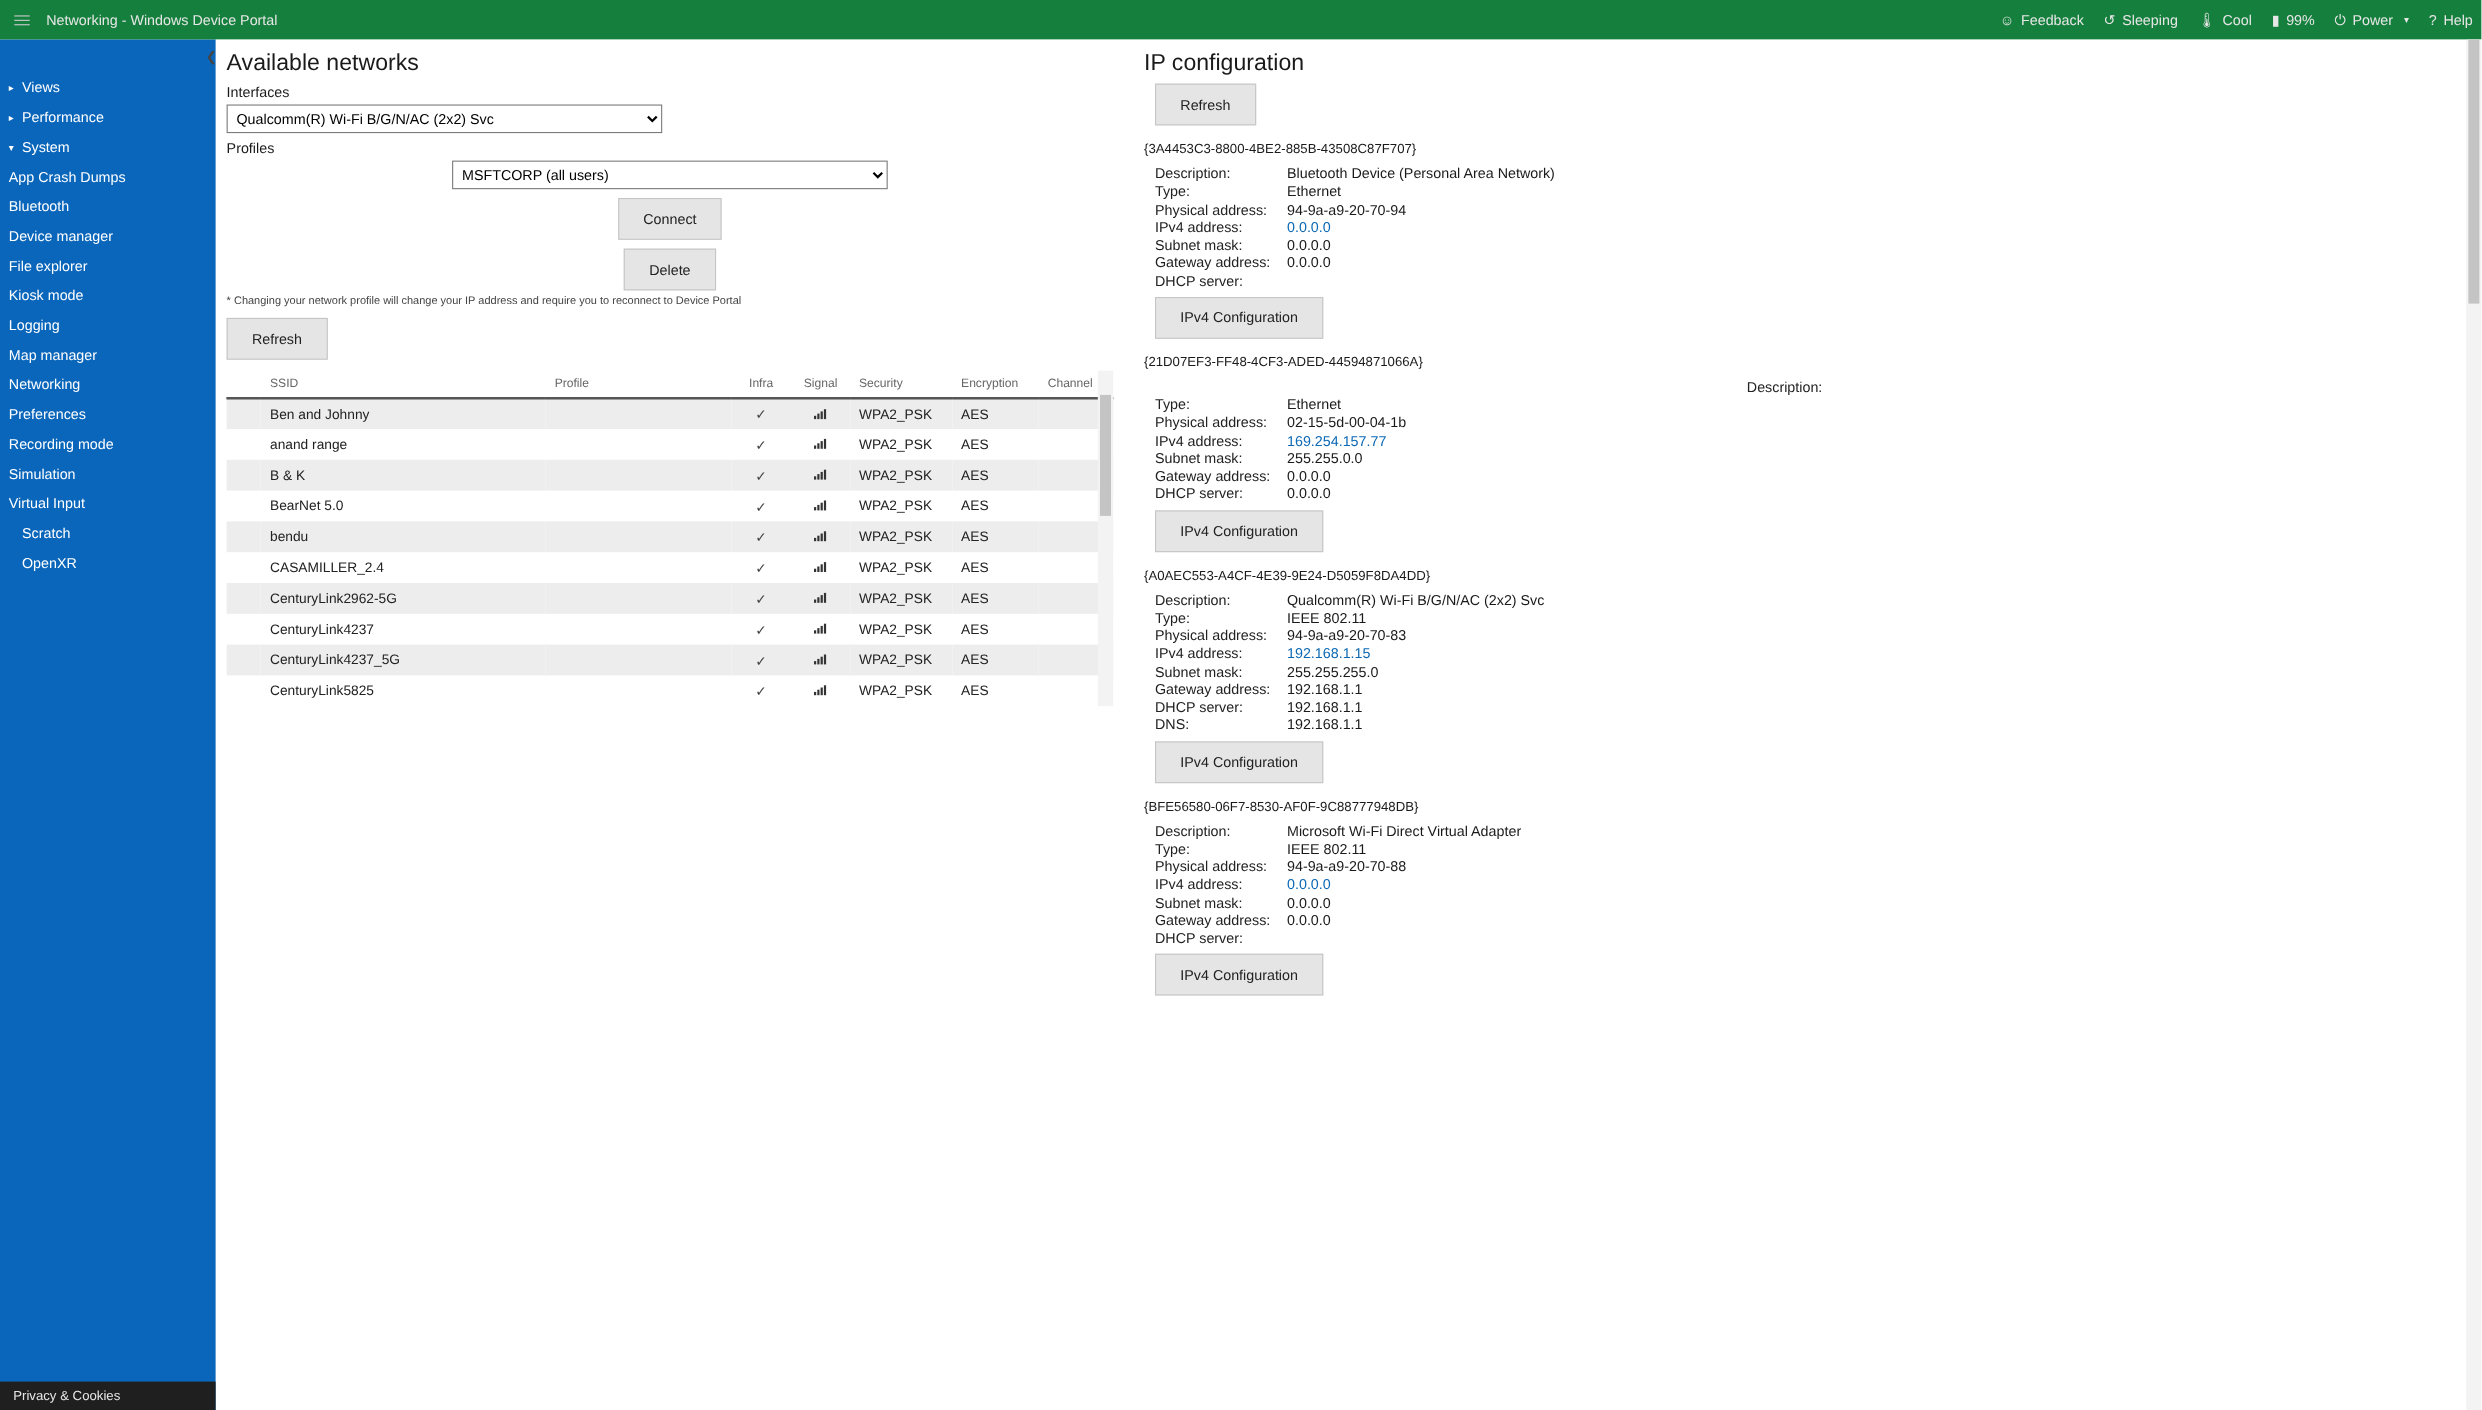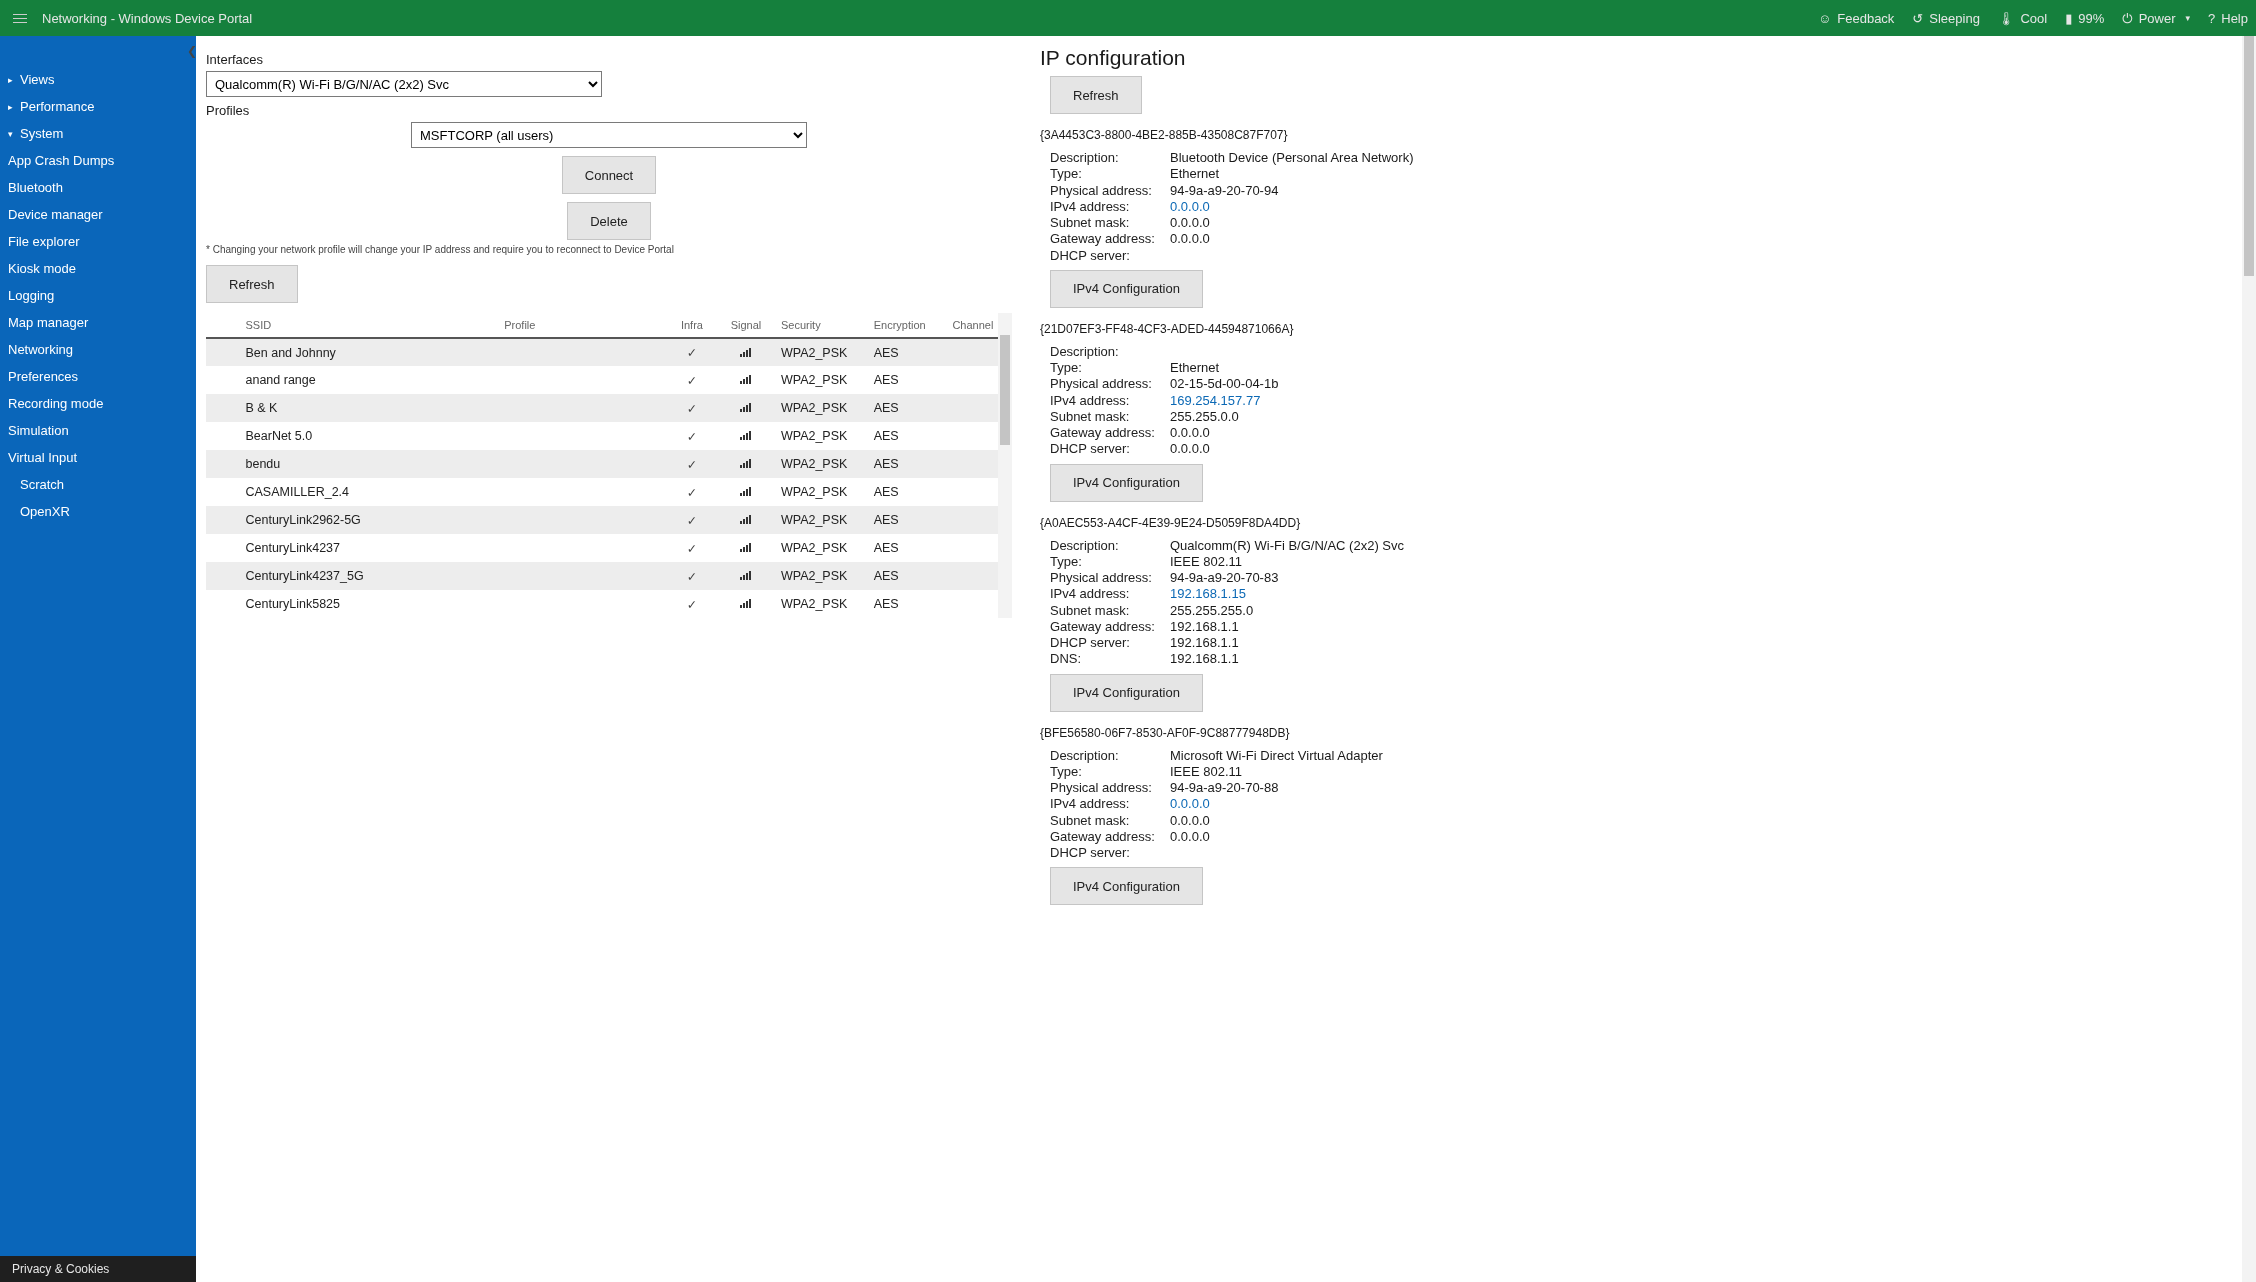"Available networks" h2.section { html: none -> <h2>Available networks</h2> }
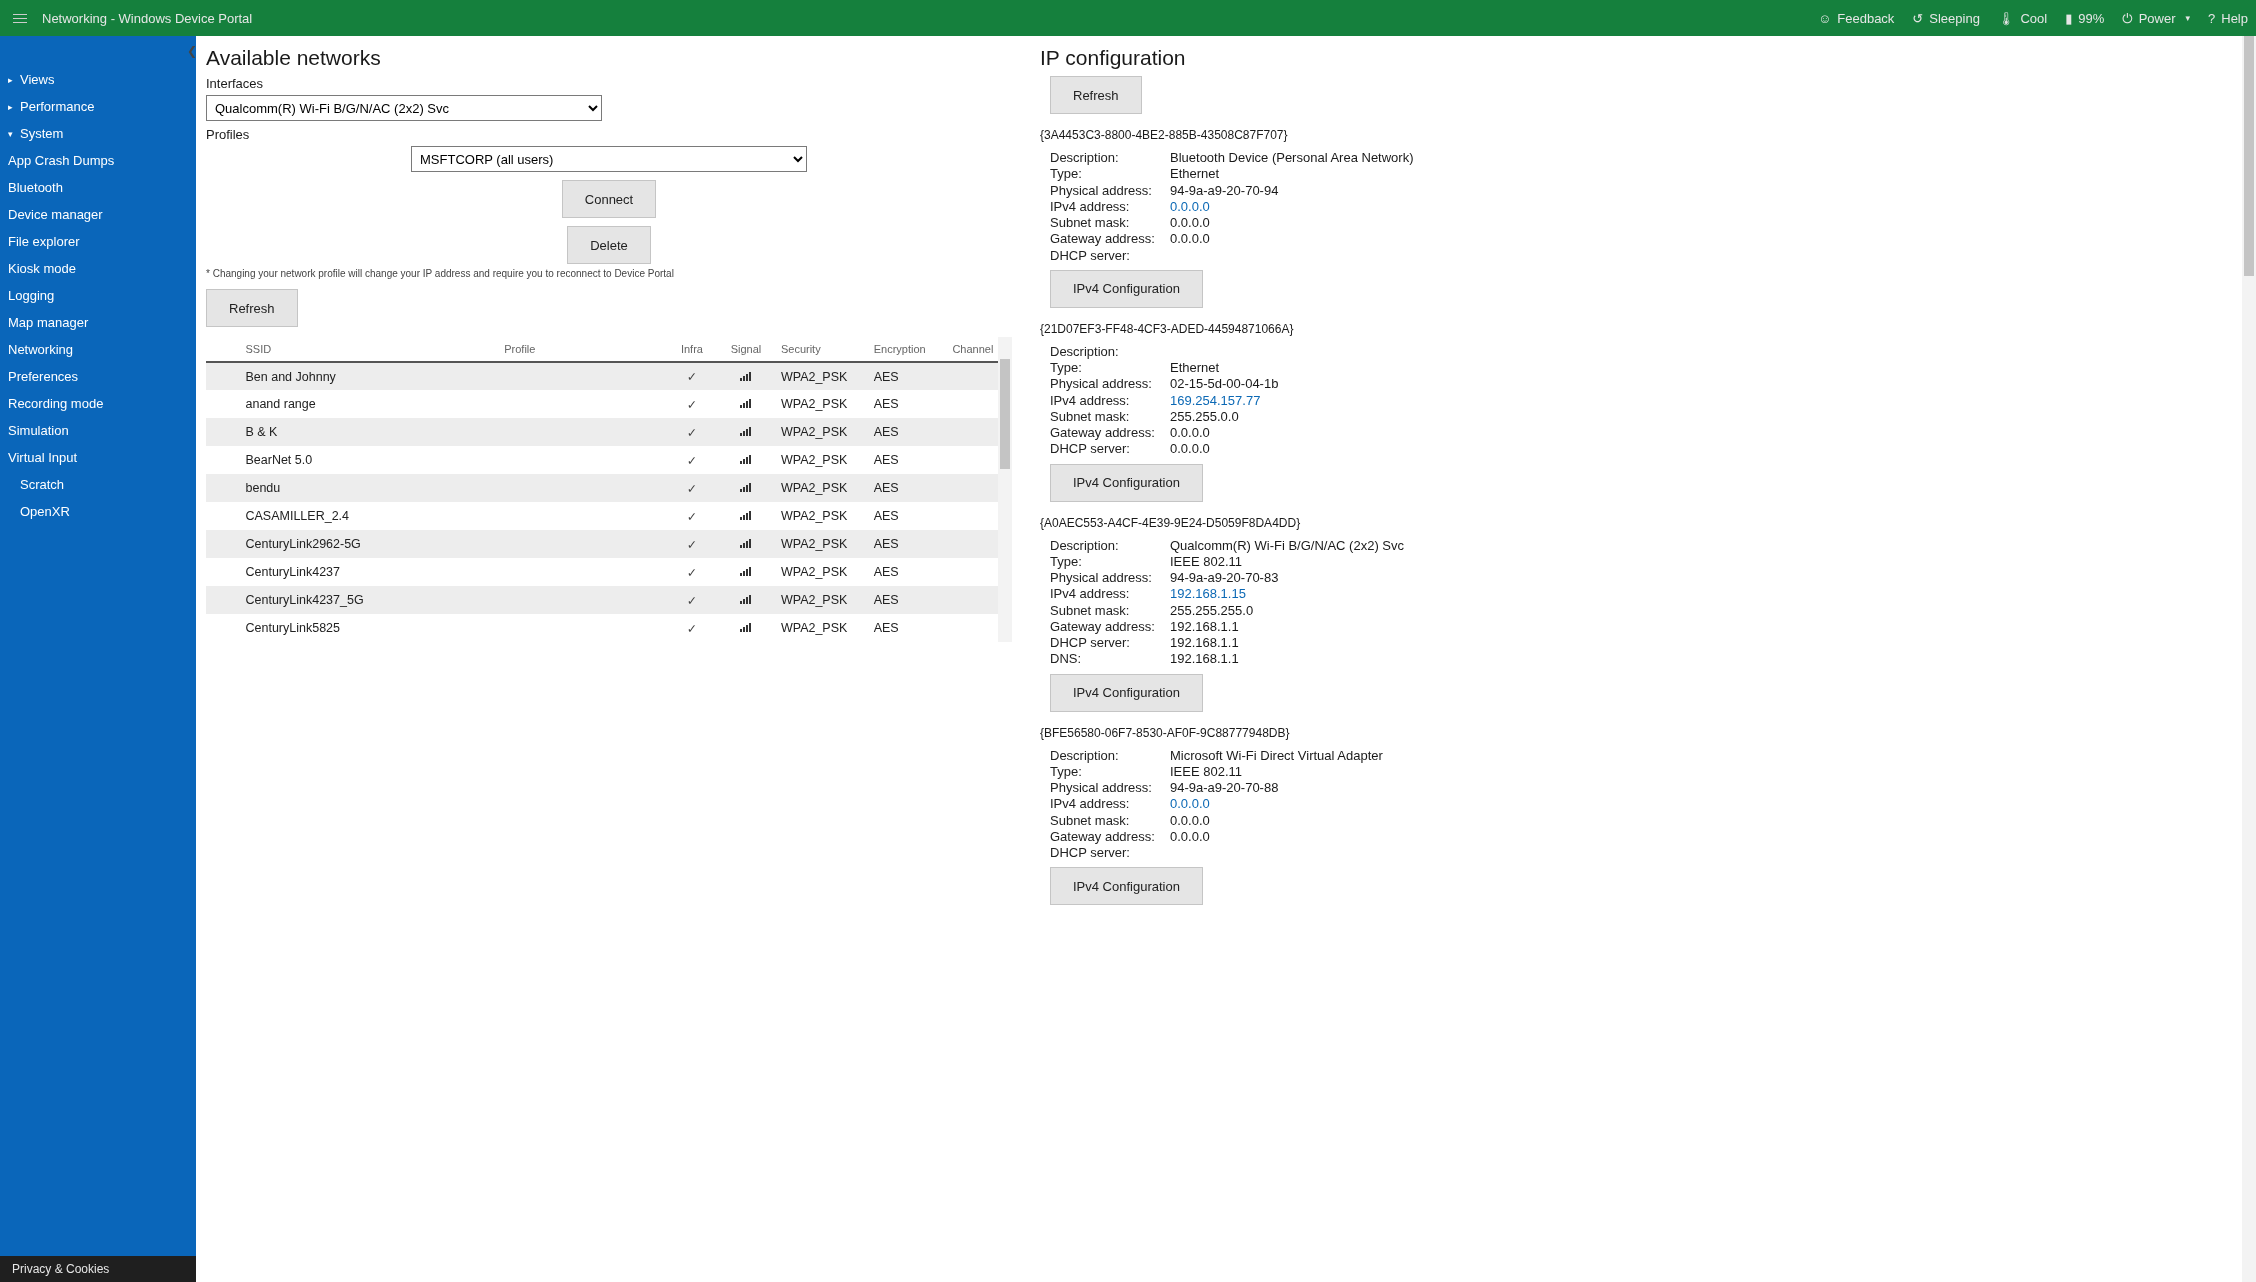"Description:" .kv { justify-content: none -> center }
